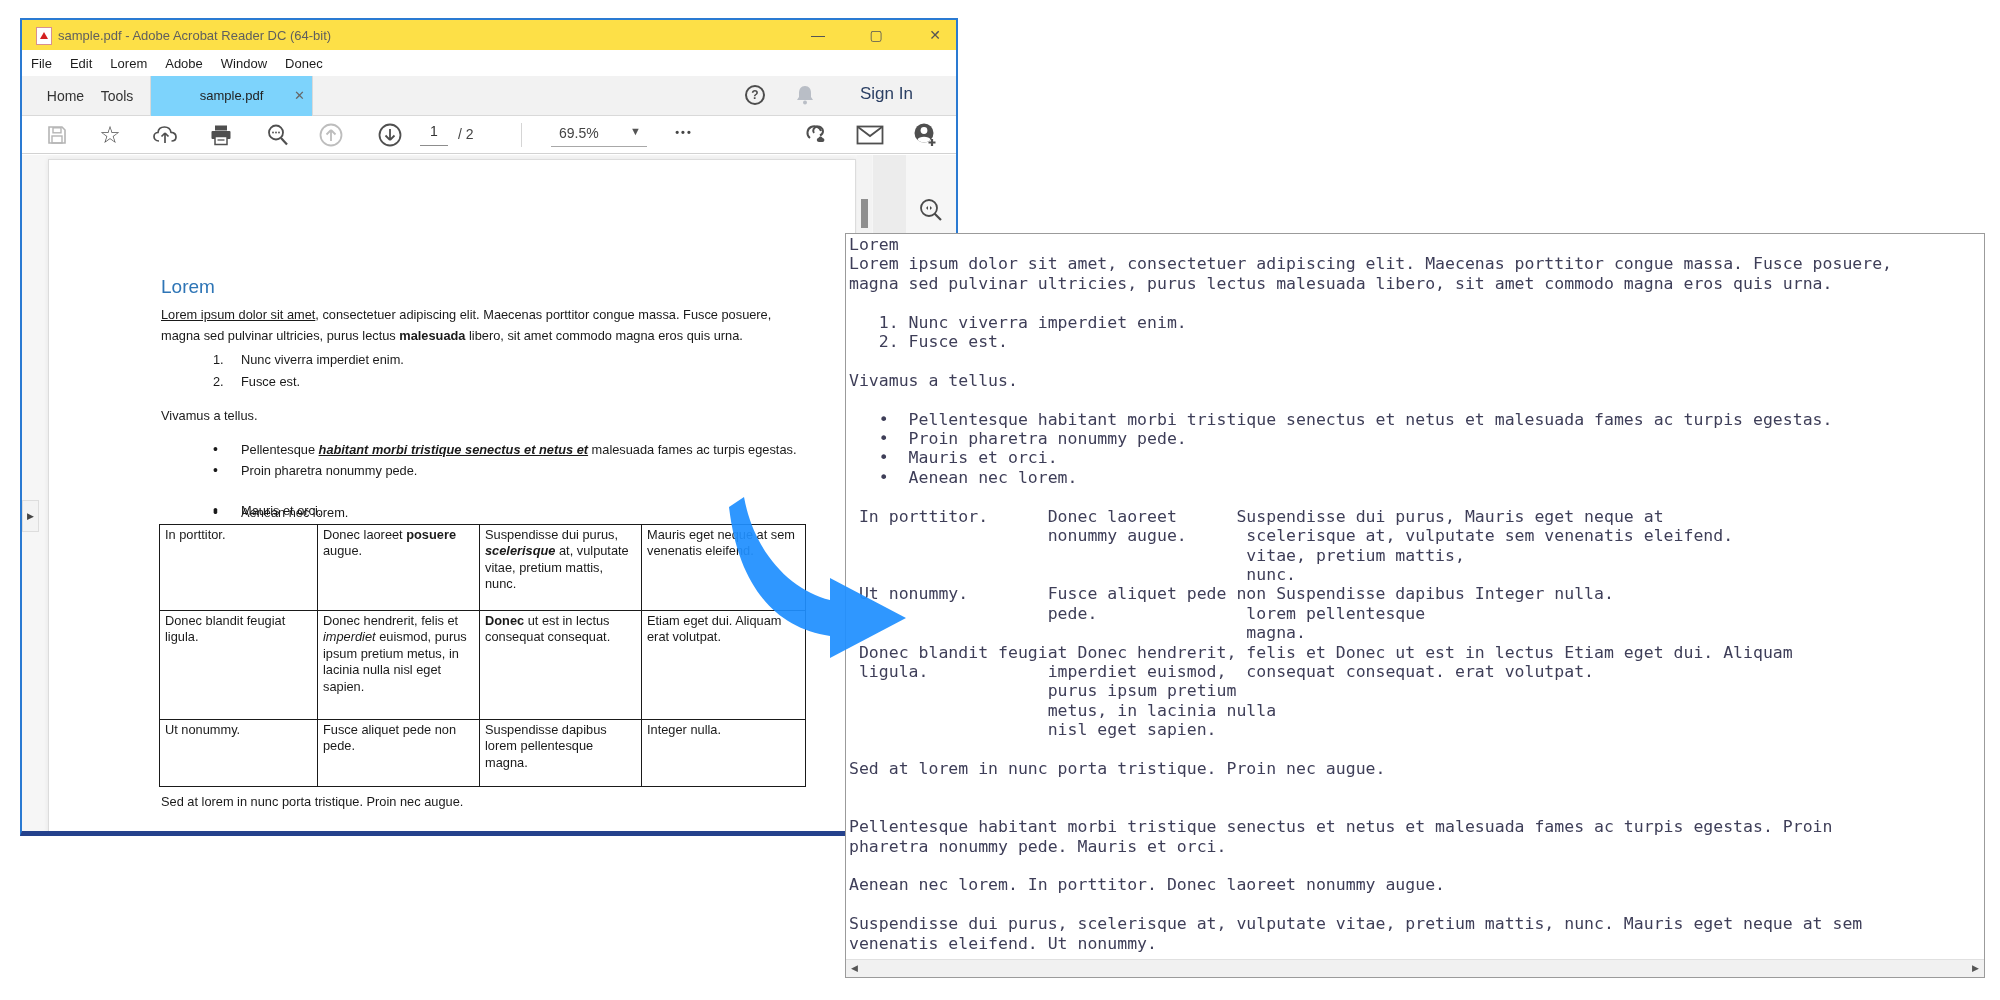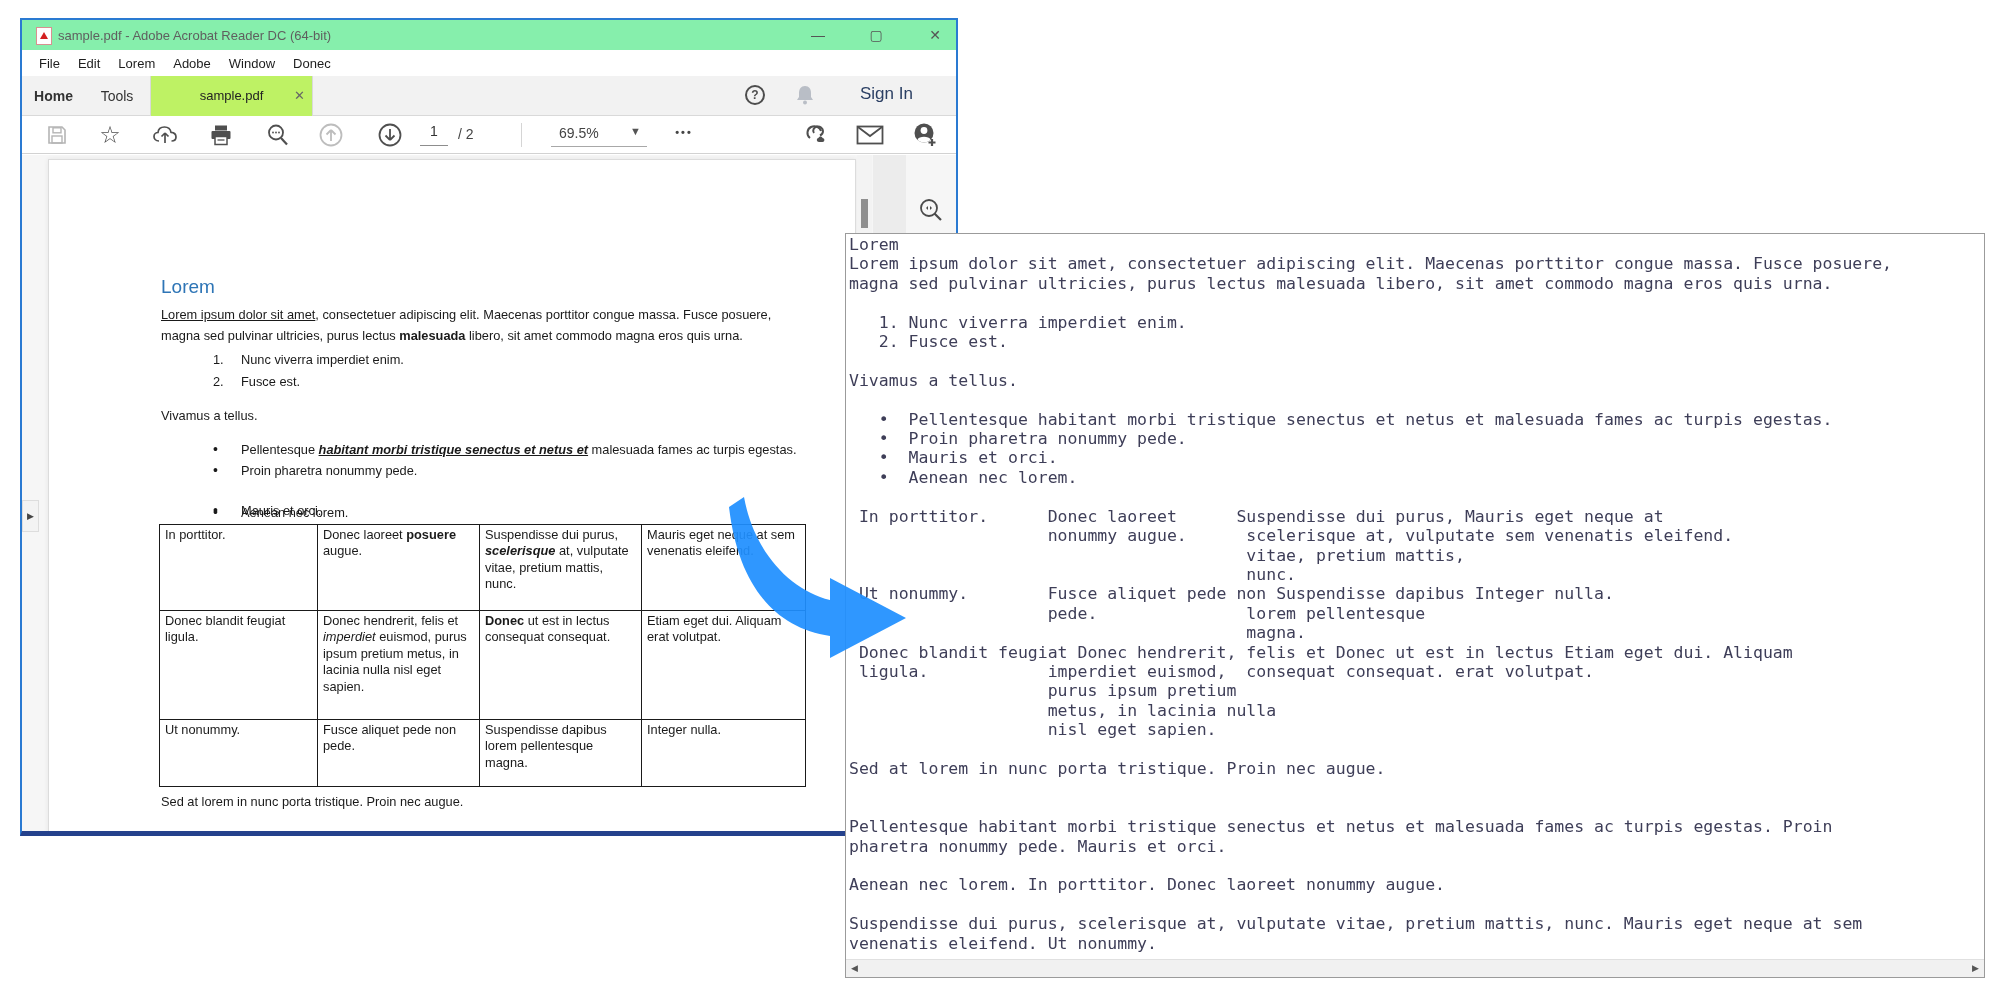"sample.pdf - Adobe Acrobat Reader" .titlebar { background: #86efac -> #fde047 }
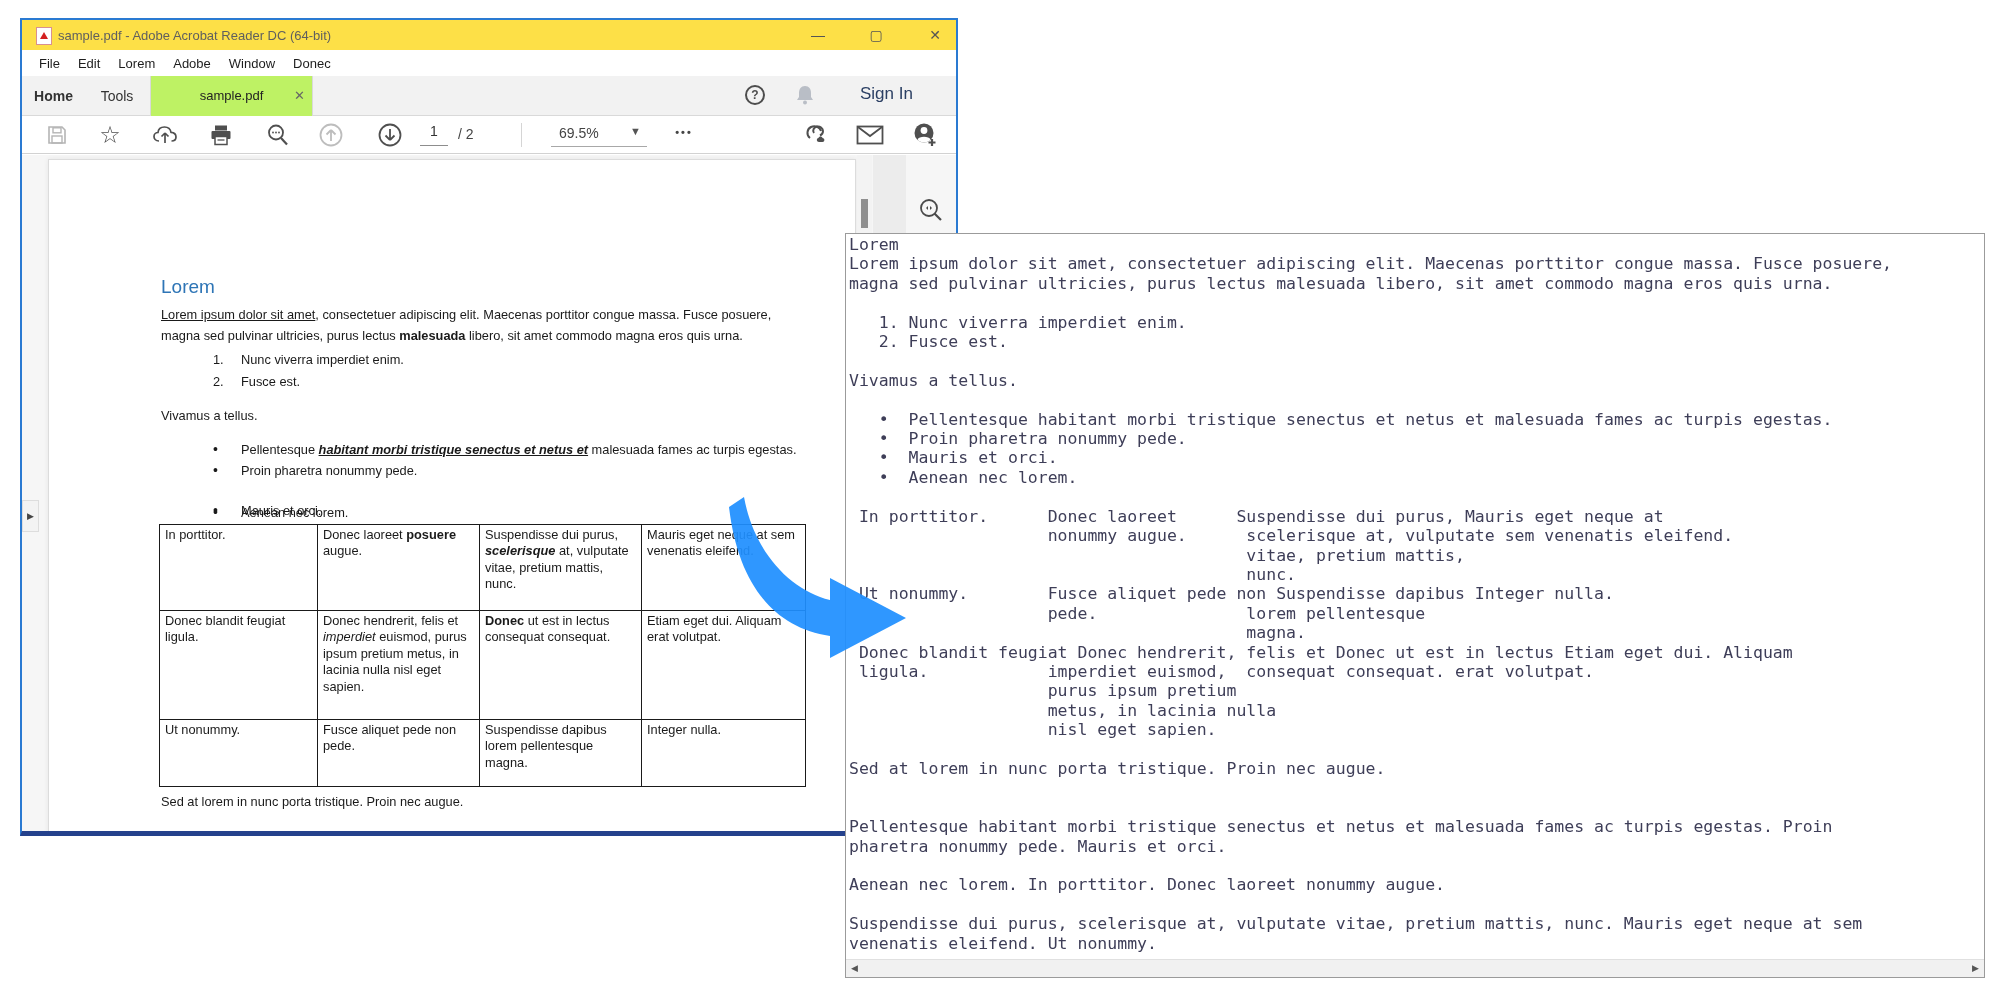"File" .menubar { padding-left: 8px -> none }
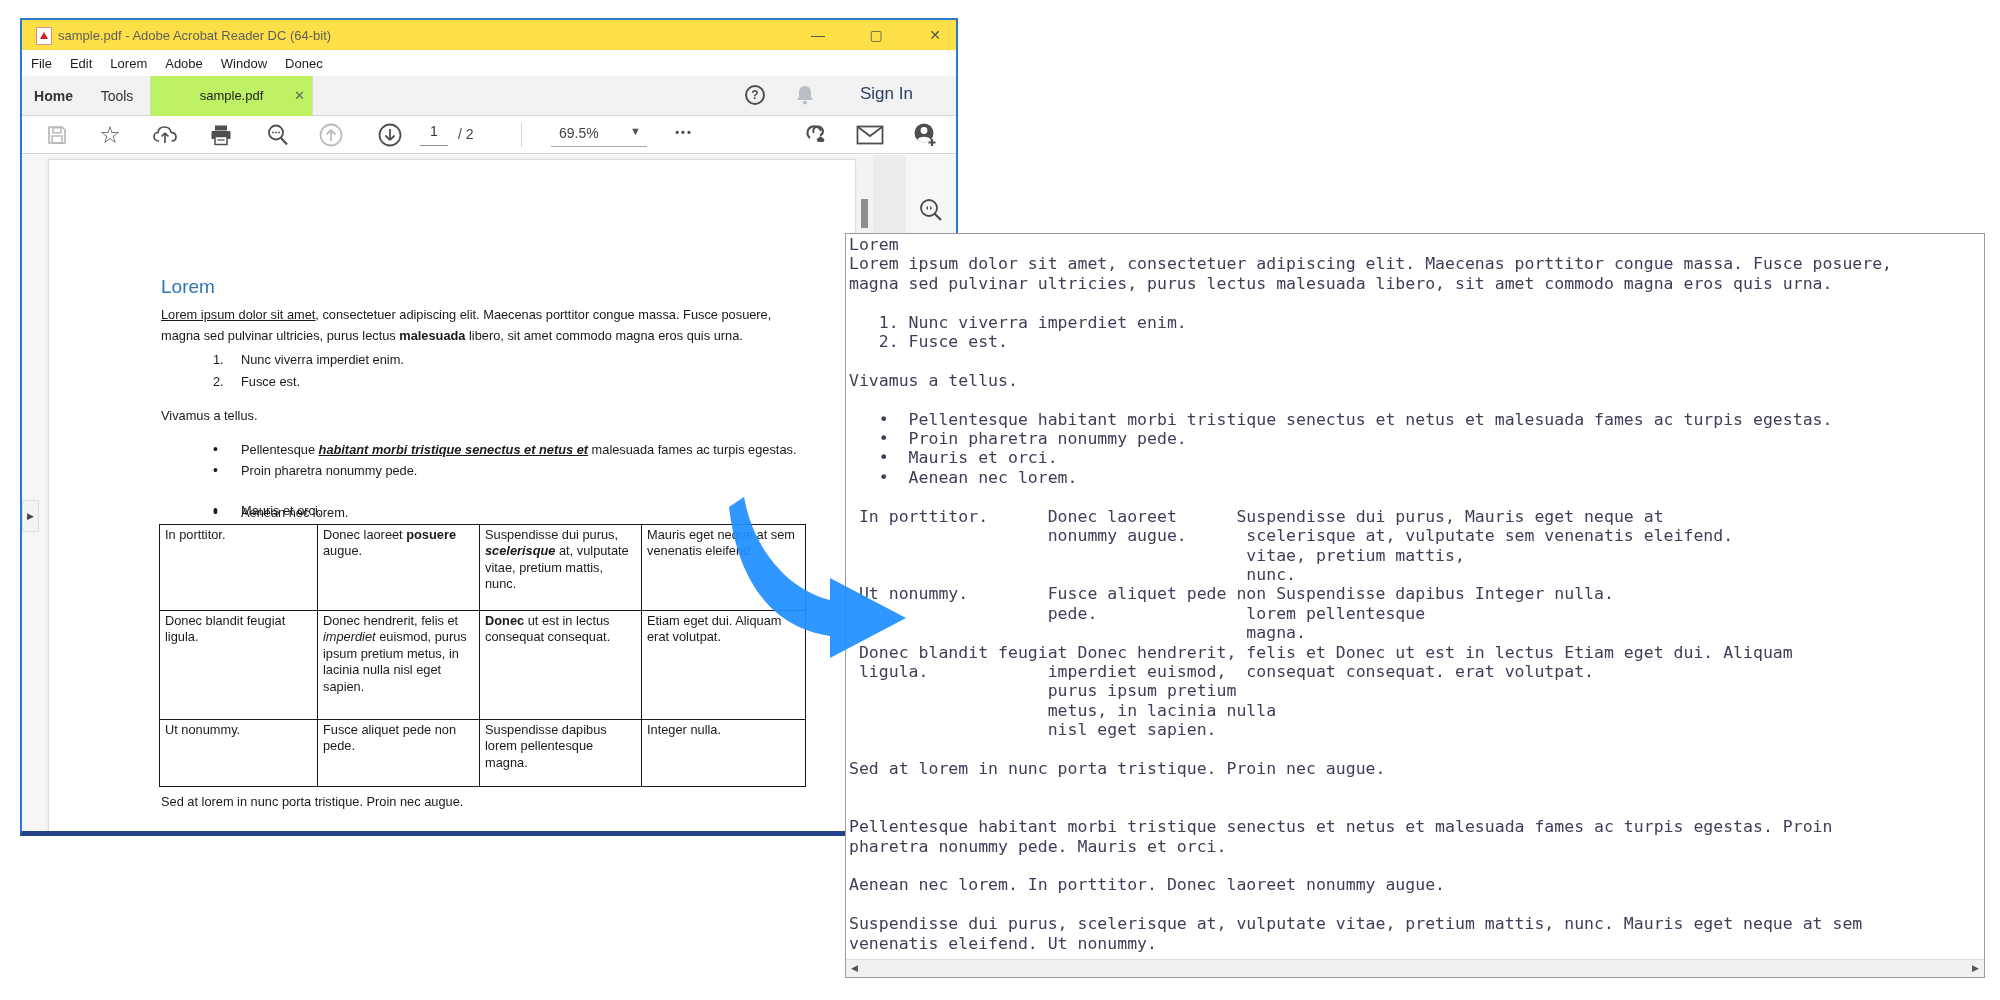"Home" div.tab { font-weight: bold -> none; left: 0 -> 12px }
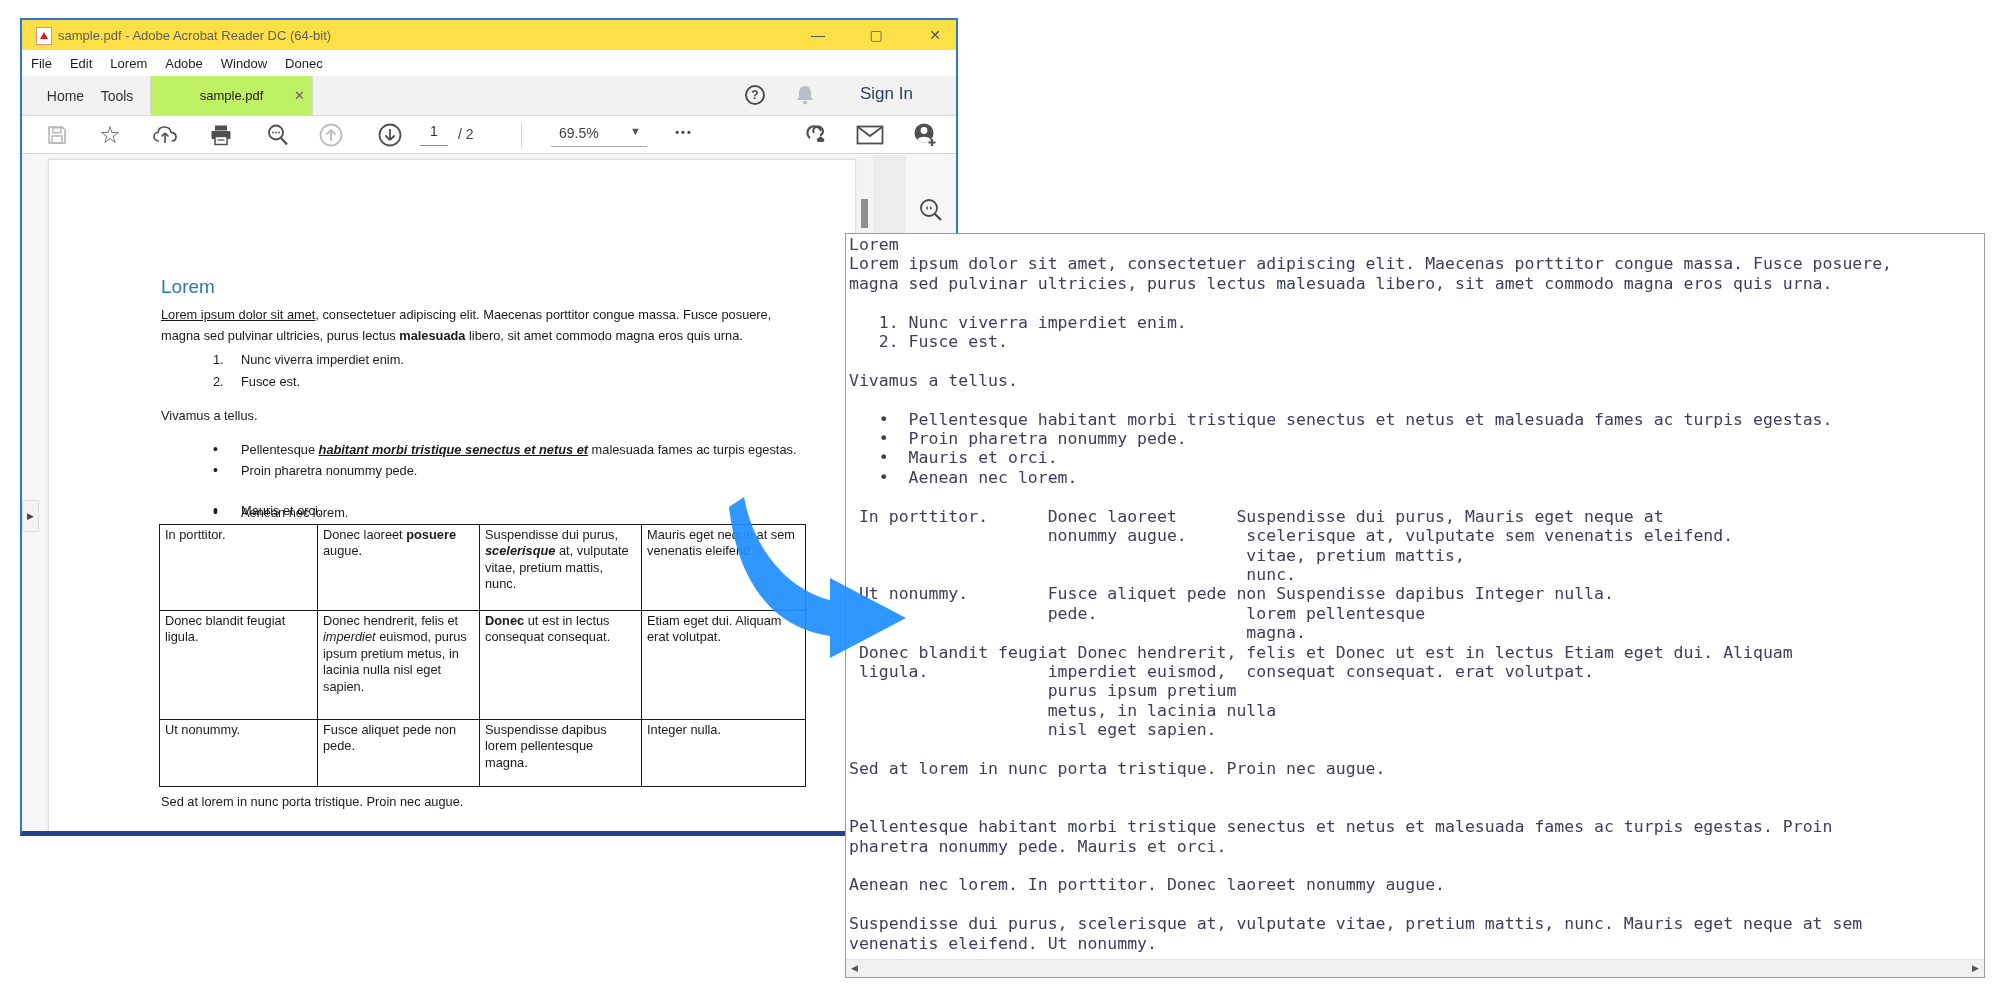"sample.pdf" .tab-doc { background: #bef264 -> #7dd3fc }
